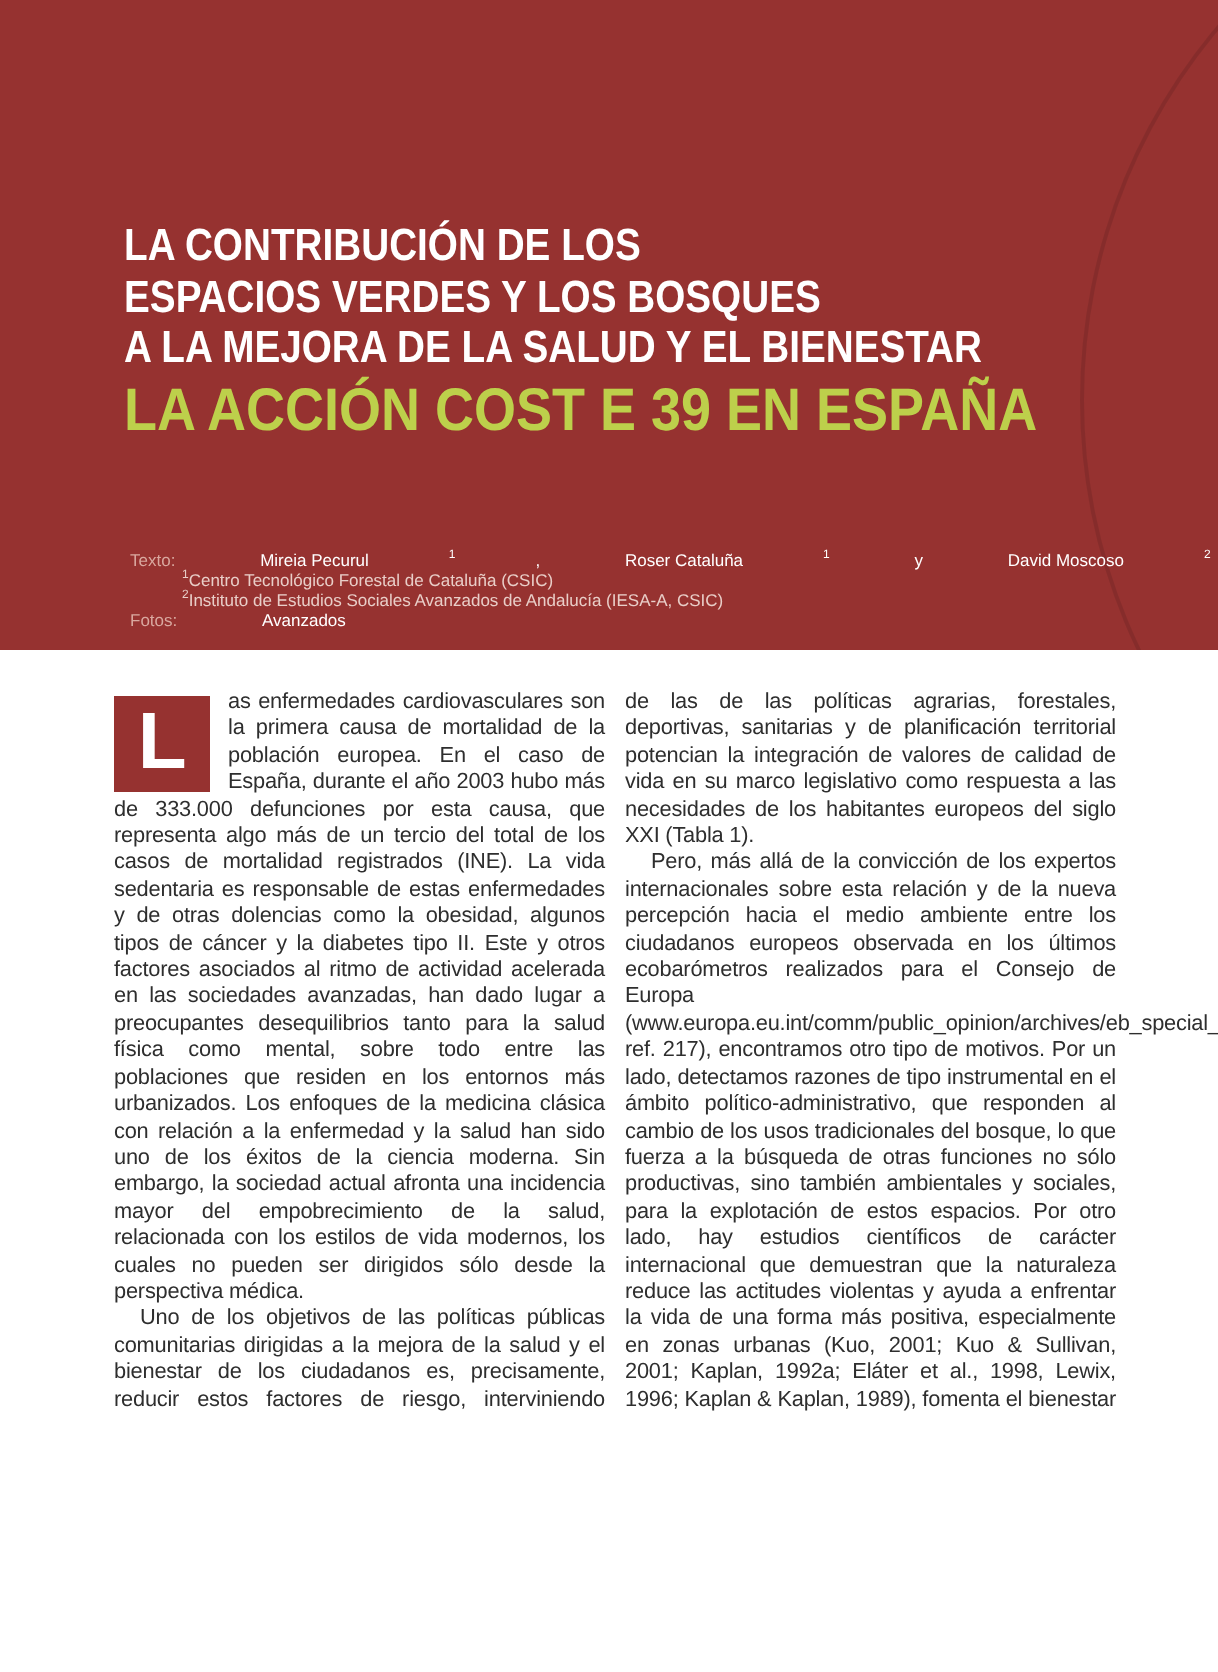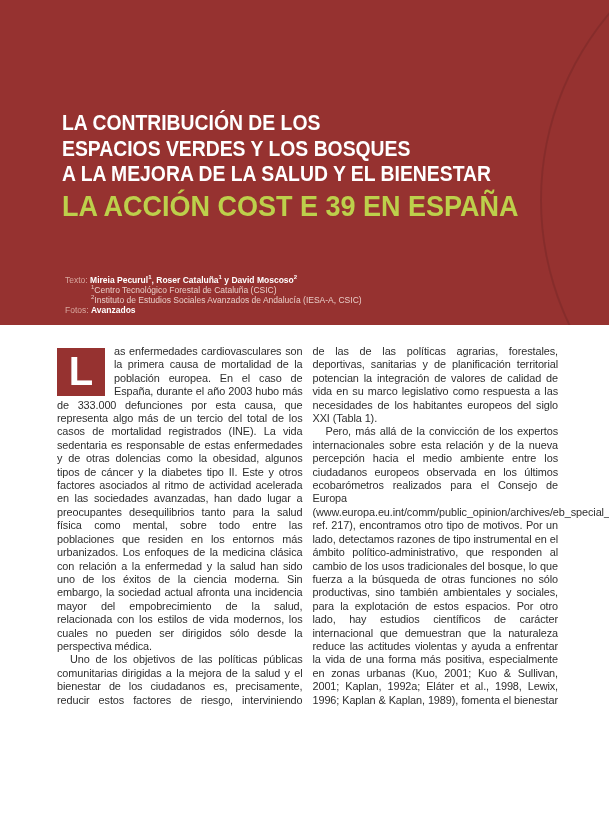"Mireia Pecurul" .b-name { font-weight: bold -> normal; margin-left: none -> 40px }
